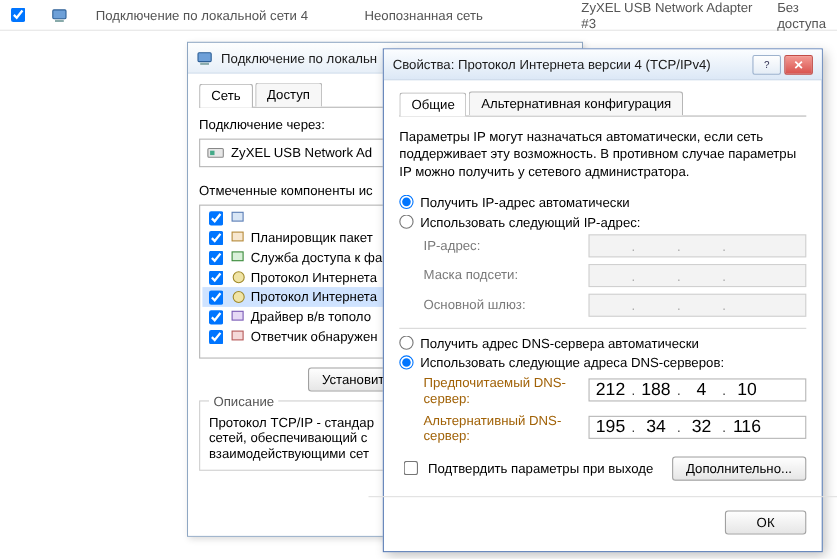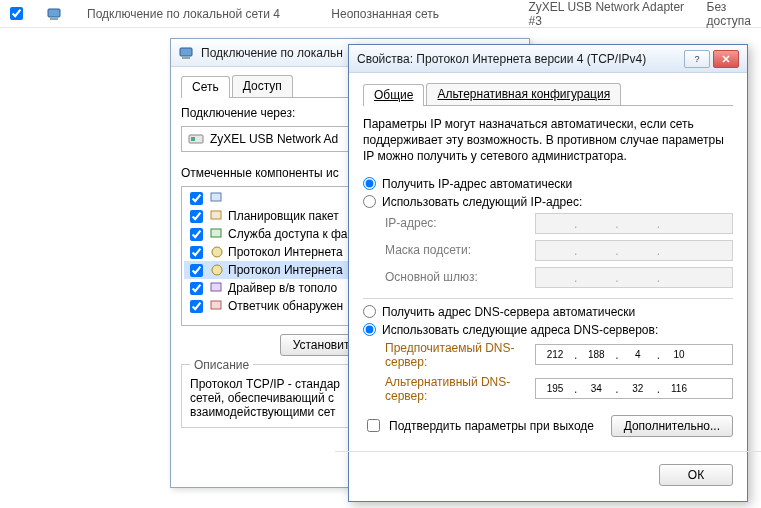"Общие" .front-tabs { text-decoration: underline -> none }
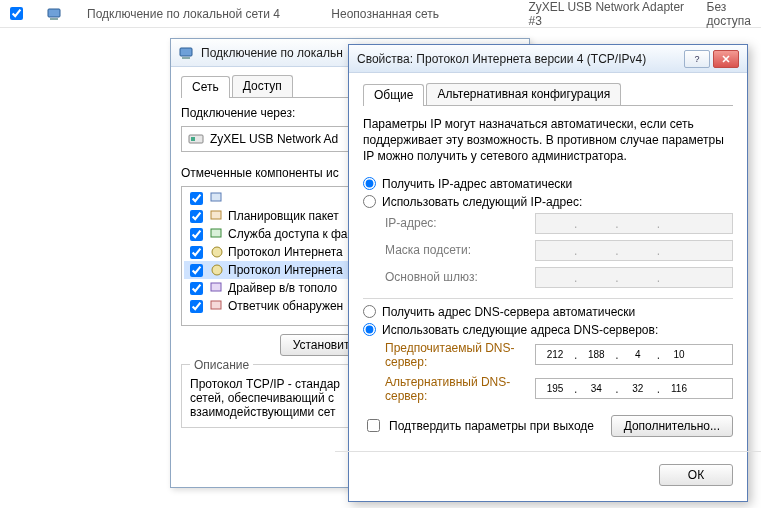"212" .ip-oct { font-size: 10px -> 16px }
